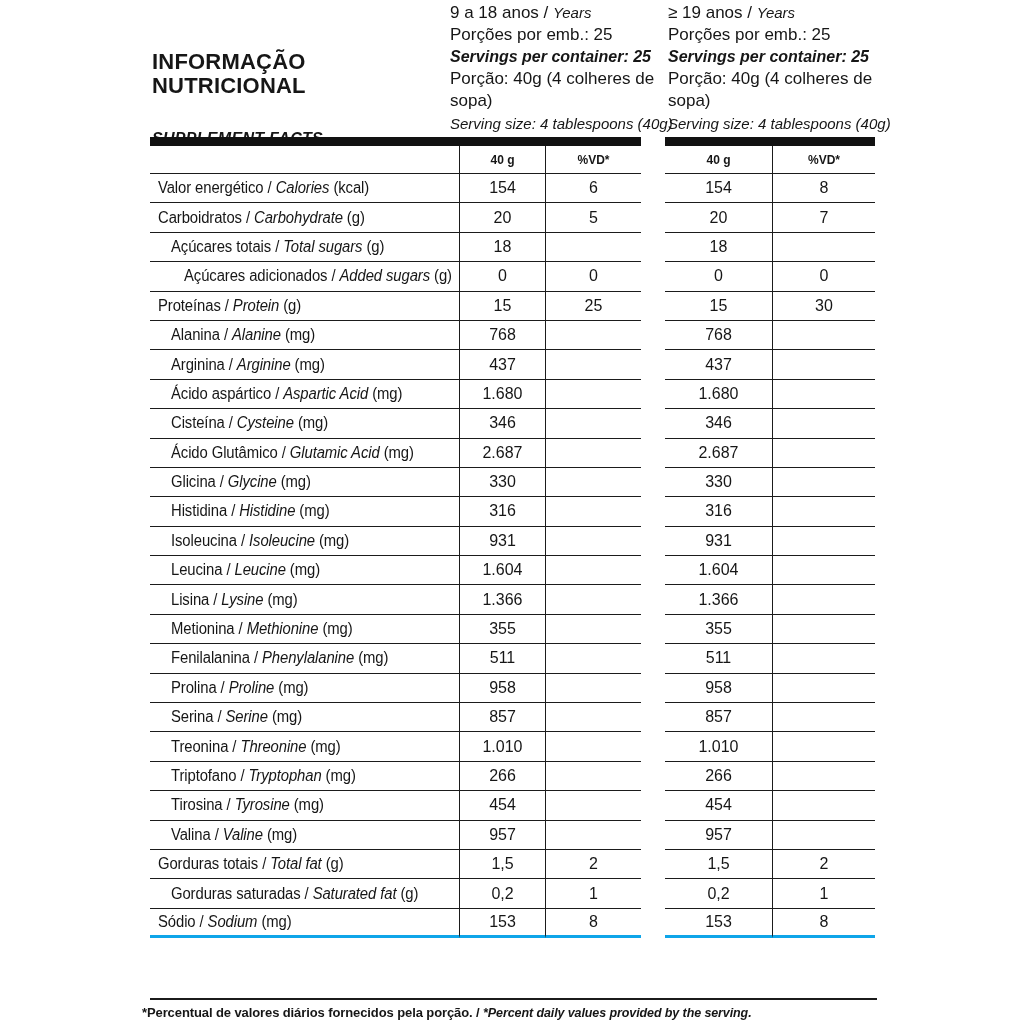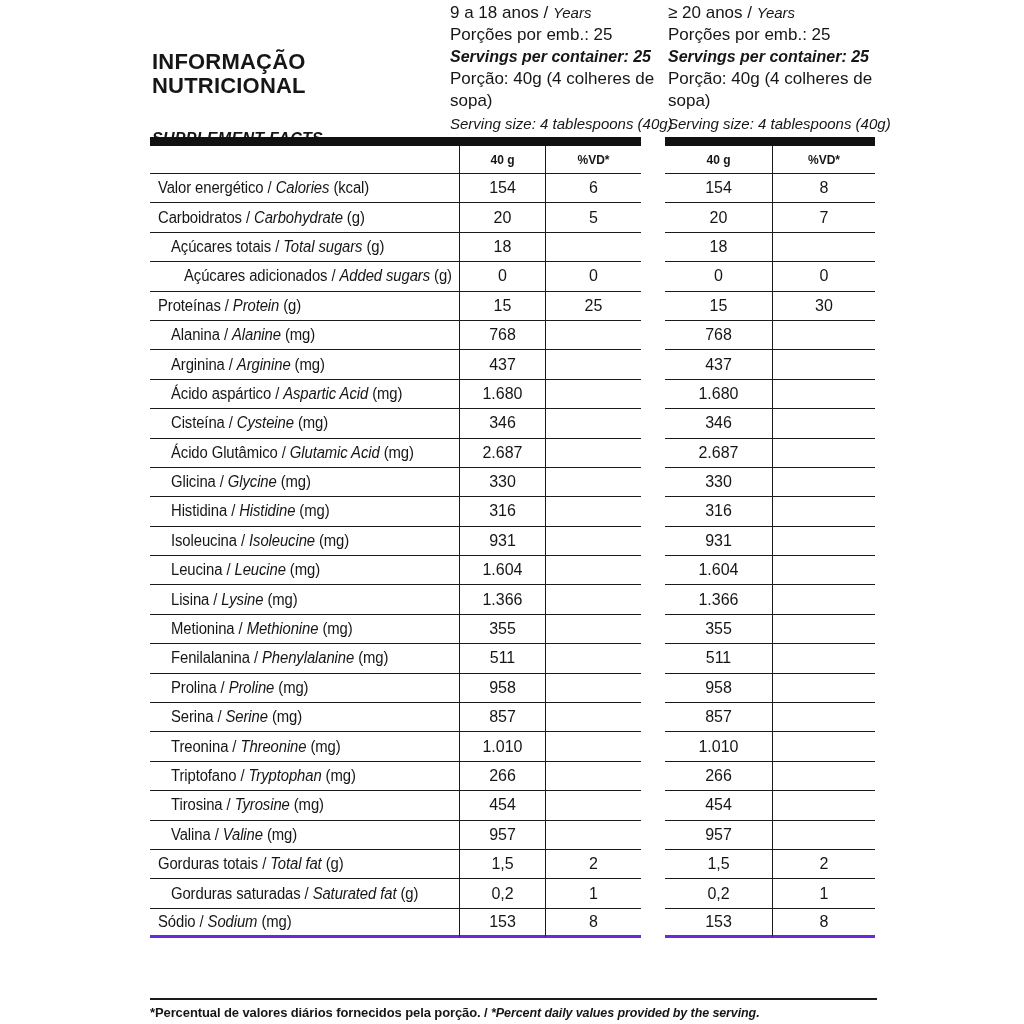"≥ 20 anos /" span { text: 20 -> 19 }
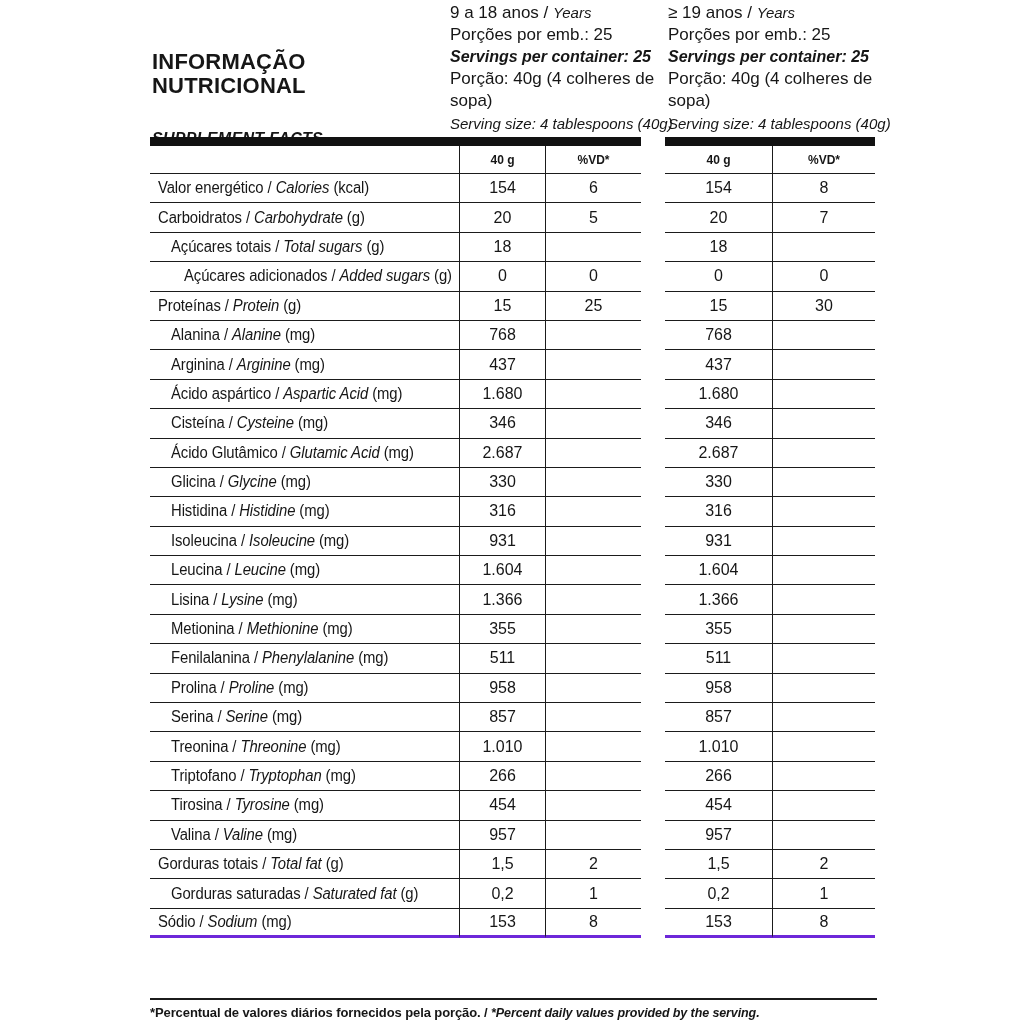"Sódio / Sodium (mg)" .trow.last > .bB { border-bottom: 3px solid #6d28d9 -> 3px solid #0ea5e9 }
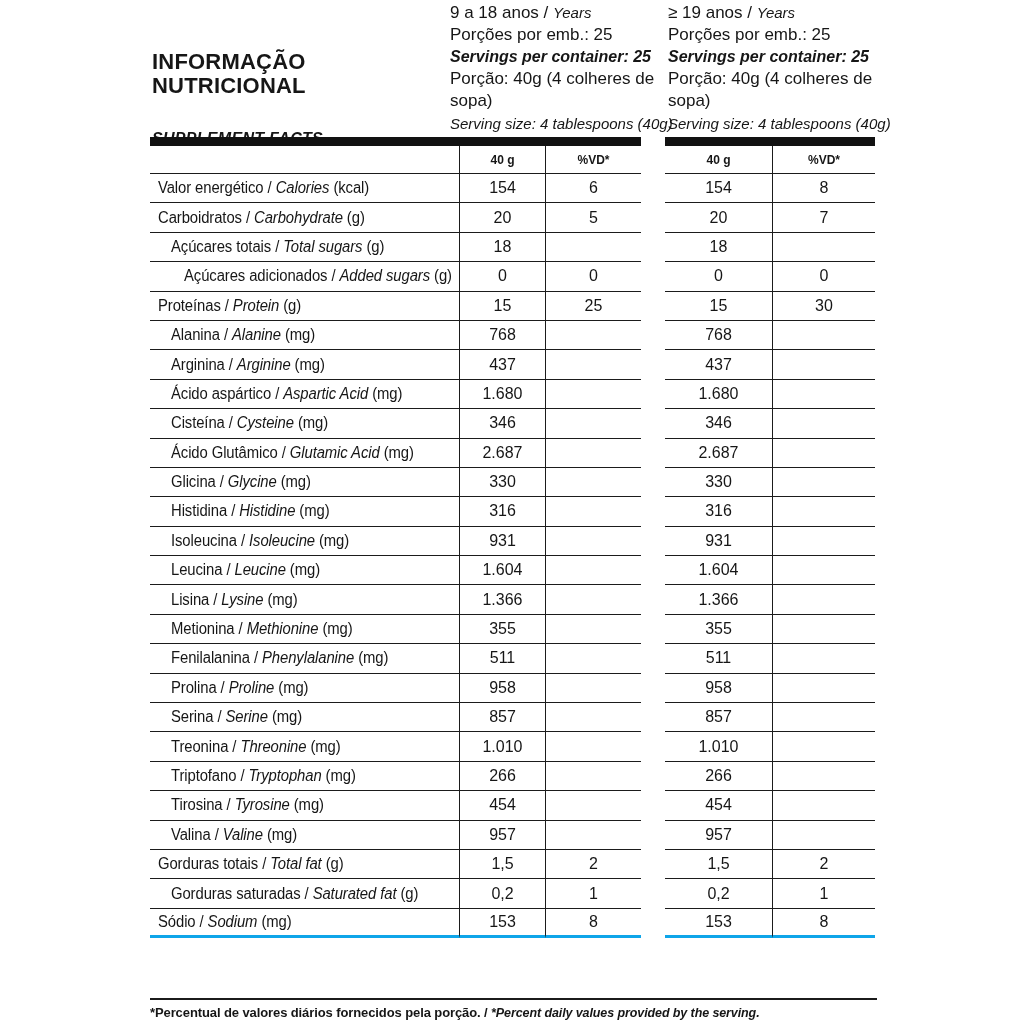"*Percentual de valores diários" .footnote { left: 150px -> 142px }
